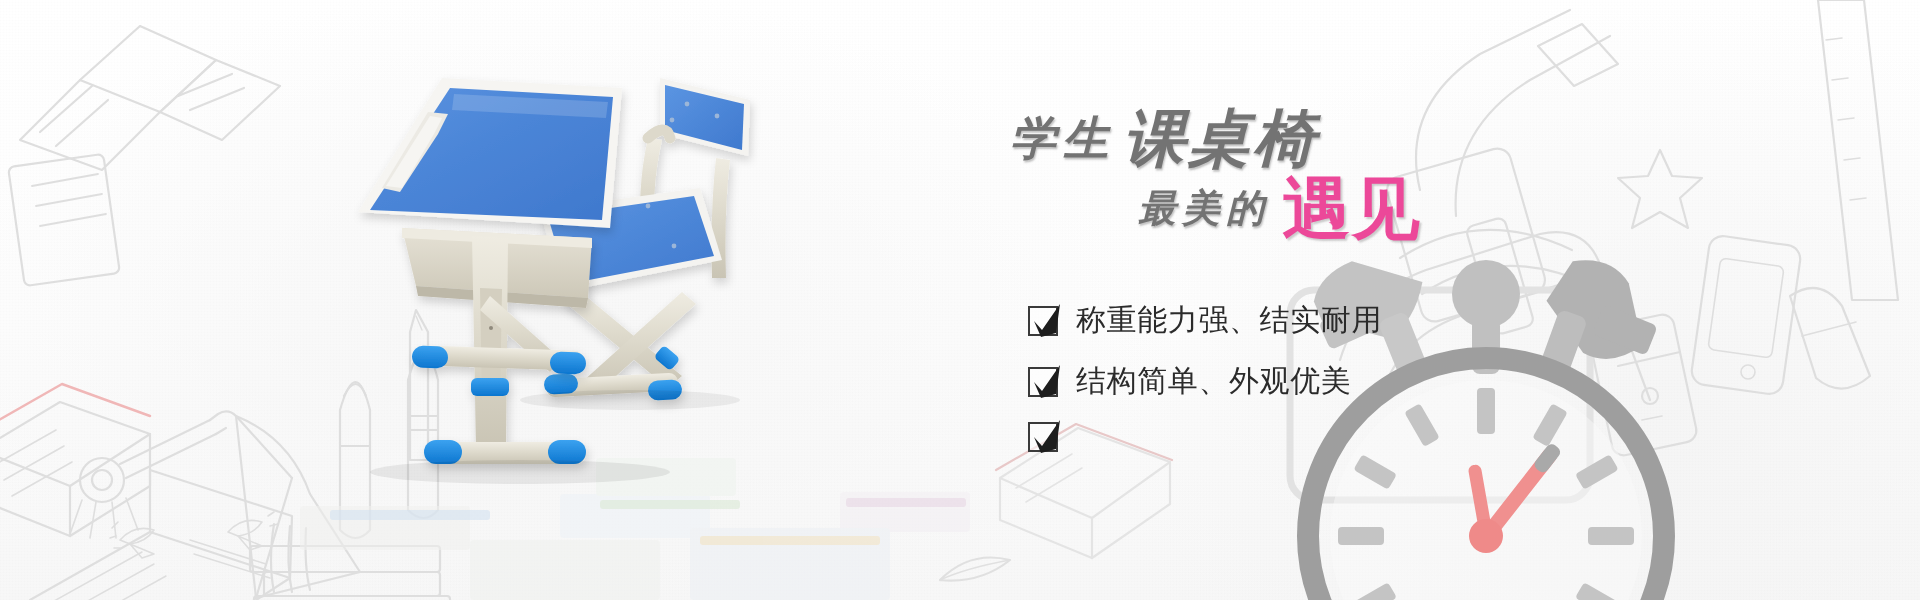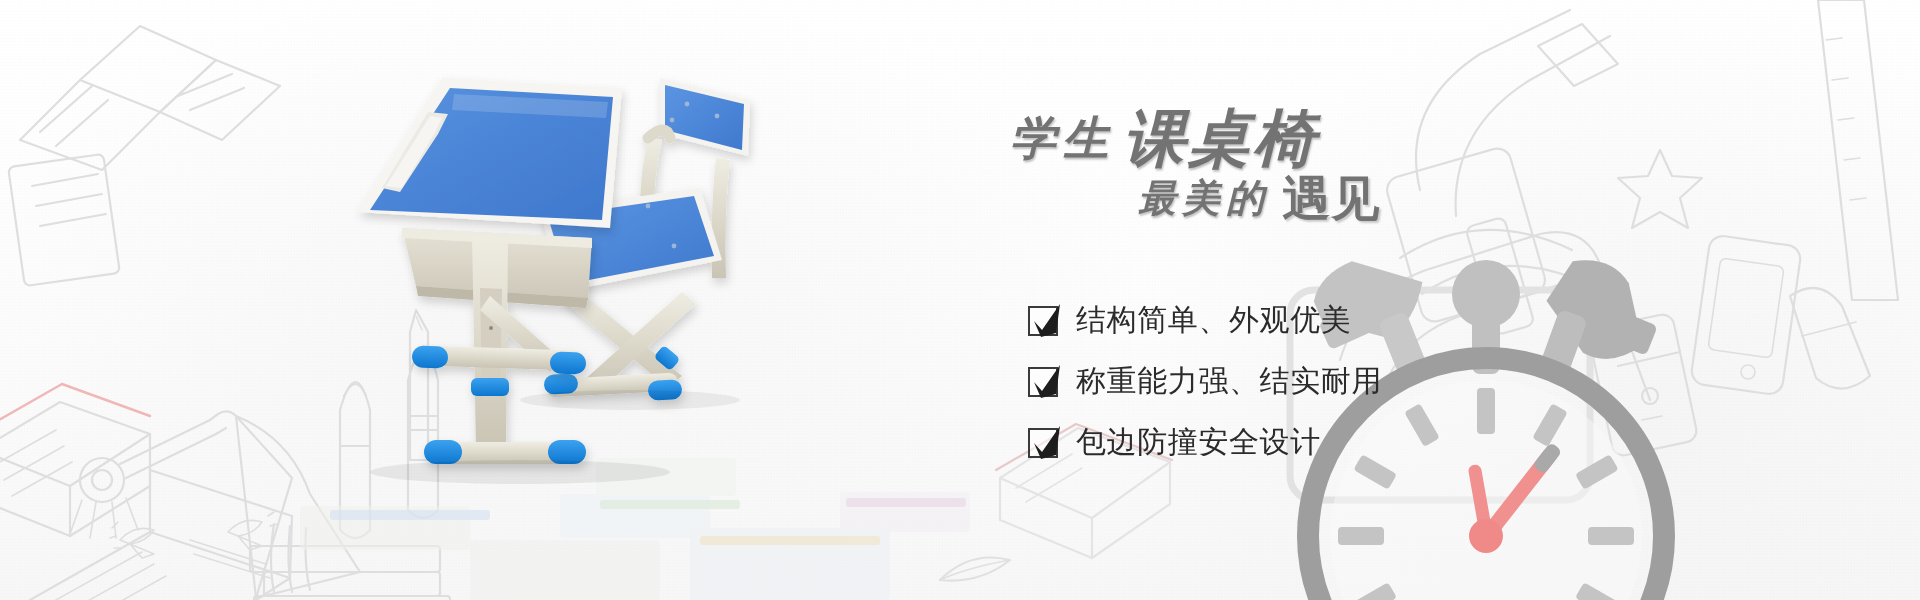"遇见" .slab { color: #737373 -> #ec4899; font-size: 48px -> 68px }
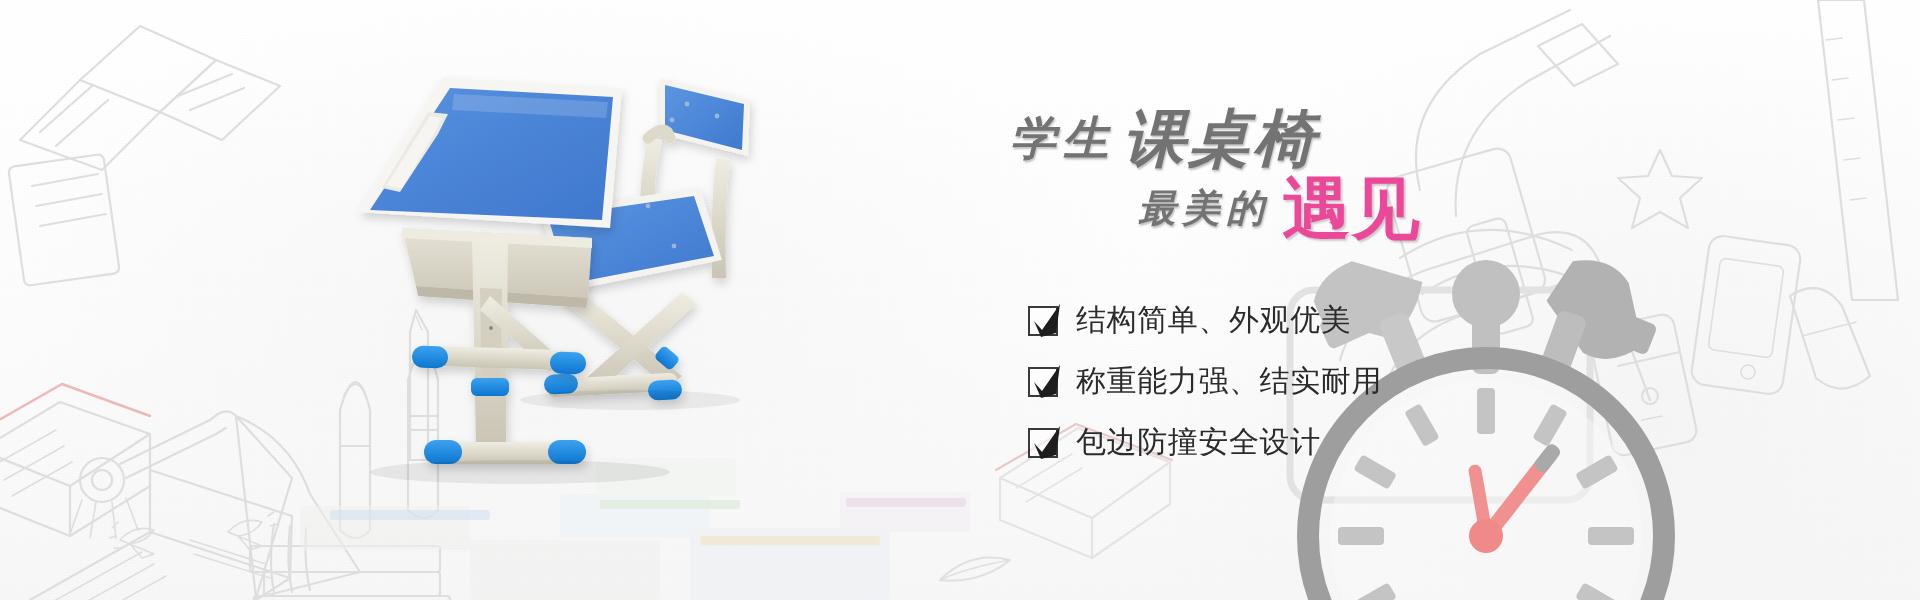"结构简单、外观优美" div.feature-item { order: before "称重能力强、结实耐用" -> after "称重能力强、结实耐用" }
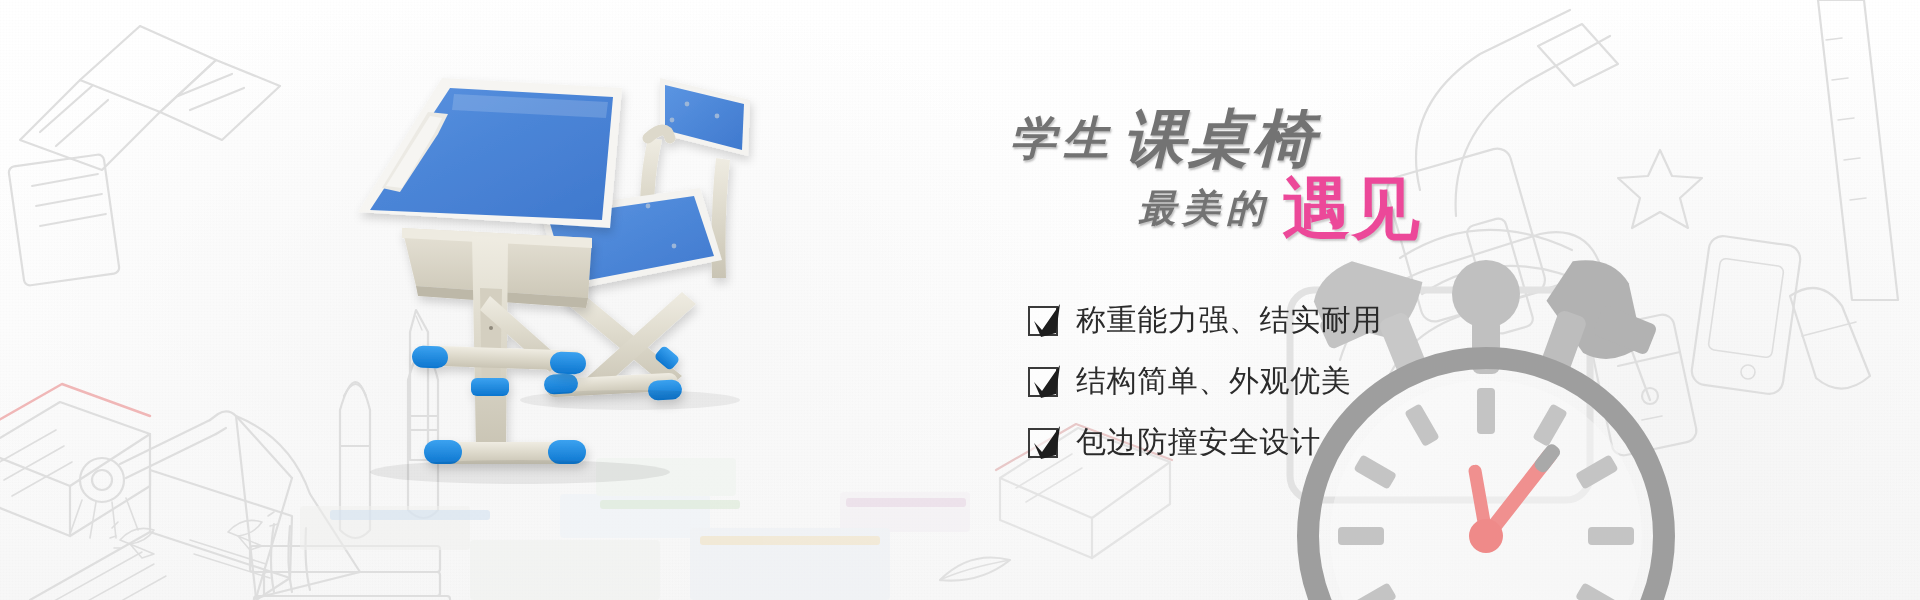"包边防撞安全设计" span.feature-text { html: <span>包边防撞安全设计</span> -> none }
